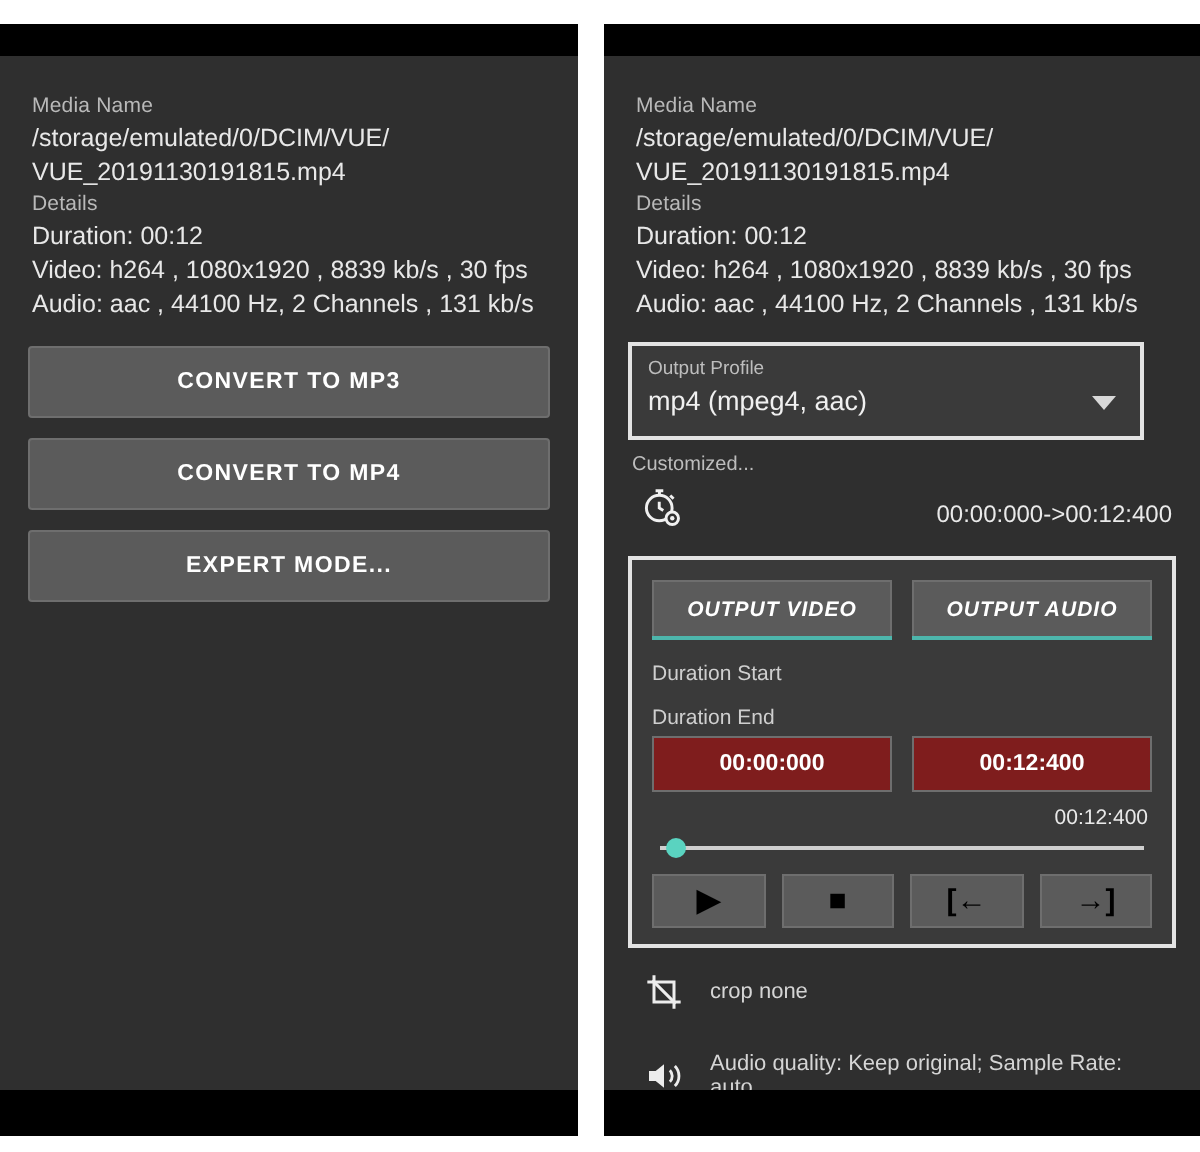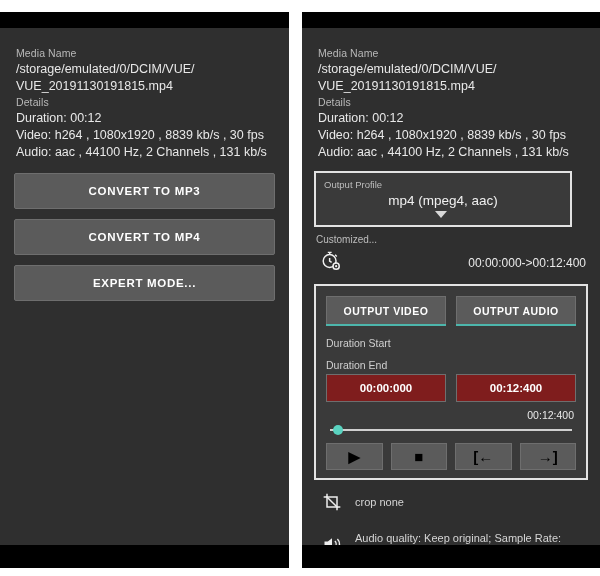"mp4 (mpeg4, aac)" .profile-row { flex-direction: column -> none }
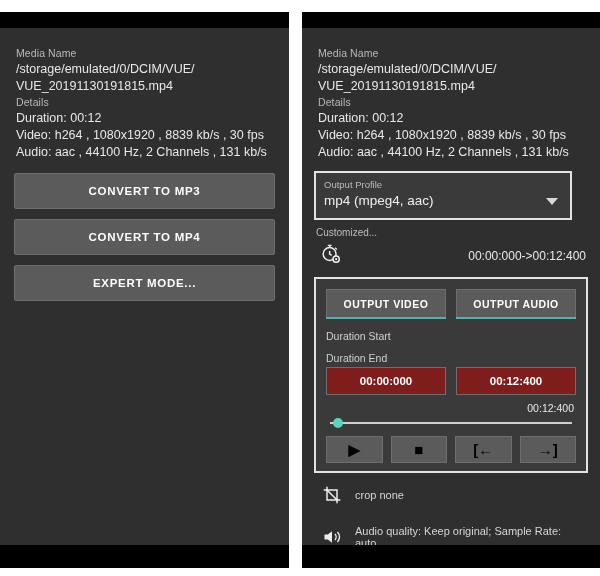"OUTPUT VIDEO" .tab { font-style: none -> italic }
